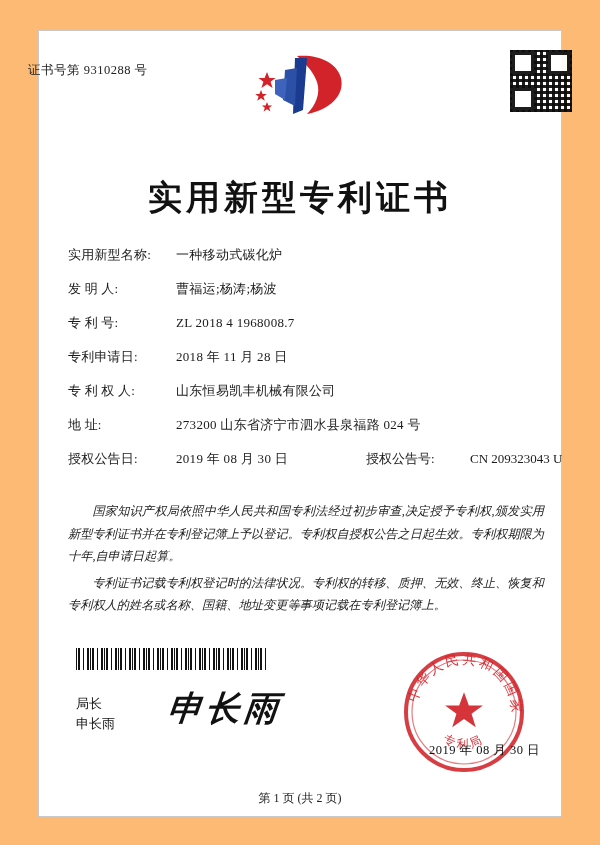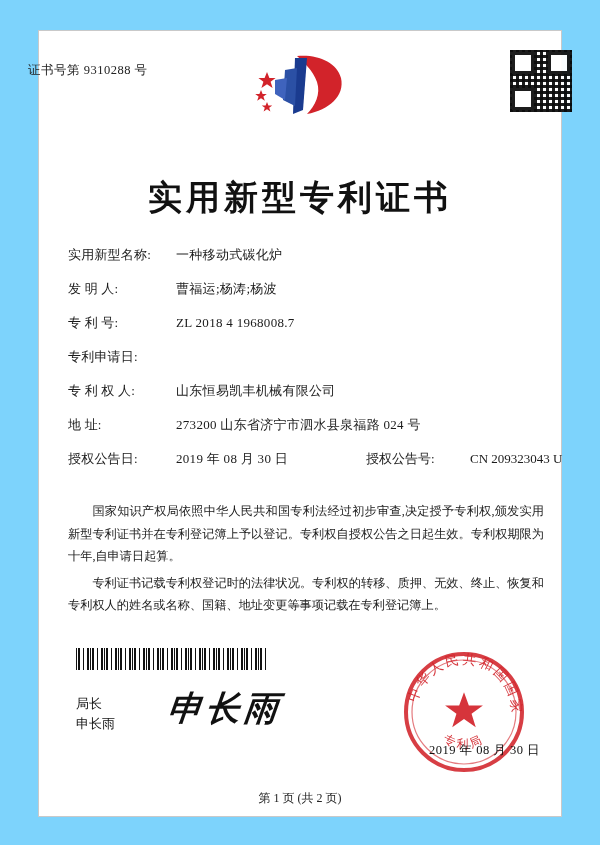"证书号第 9310288 号" .page { background: #7dd3fc -> #fdba74 }
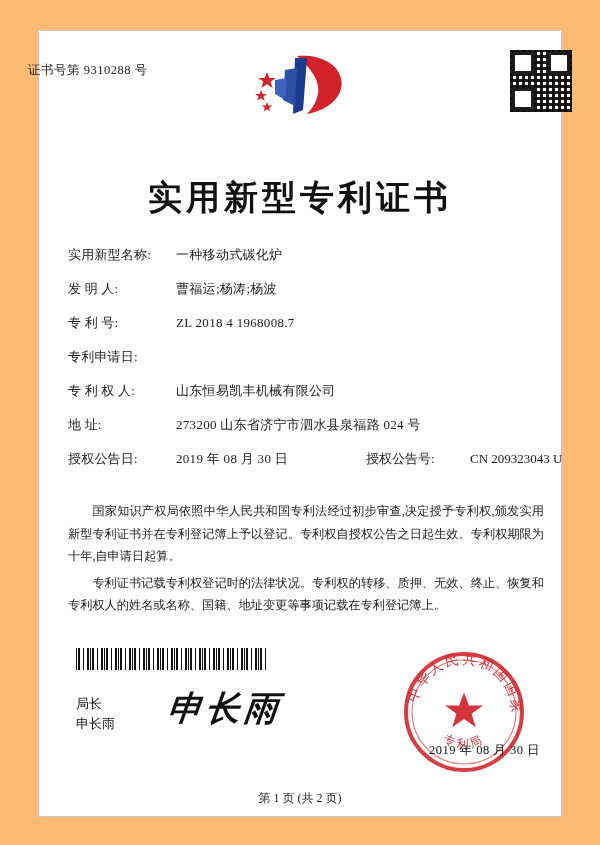"2018 年 11 月 28" span.field-value { html: none -> <span>2018 年 11 月 28 日</span> }
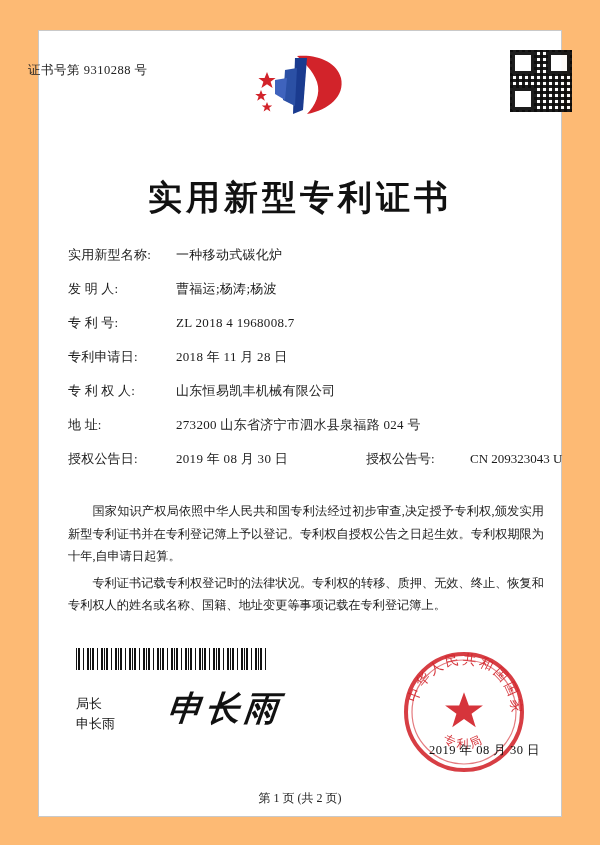"国家知识产权局依照中华人民共和国专利法经过初步审查,决定授予专利权,颁发实用新型" .paras { font-style: none -> italic }
